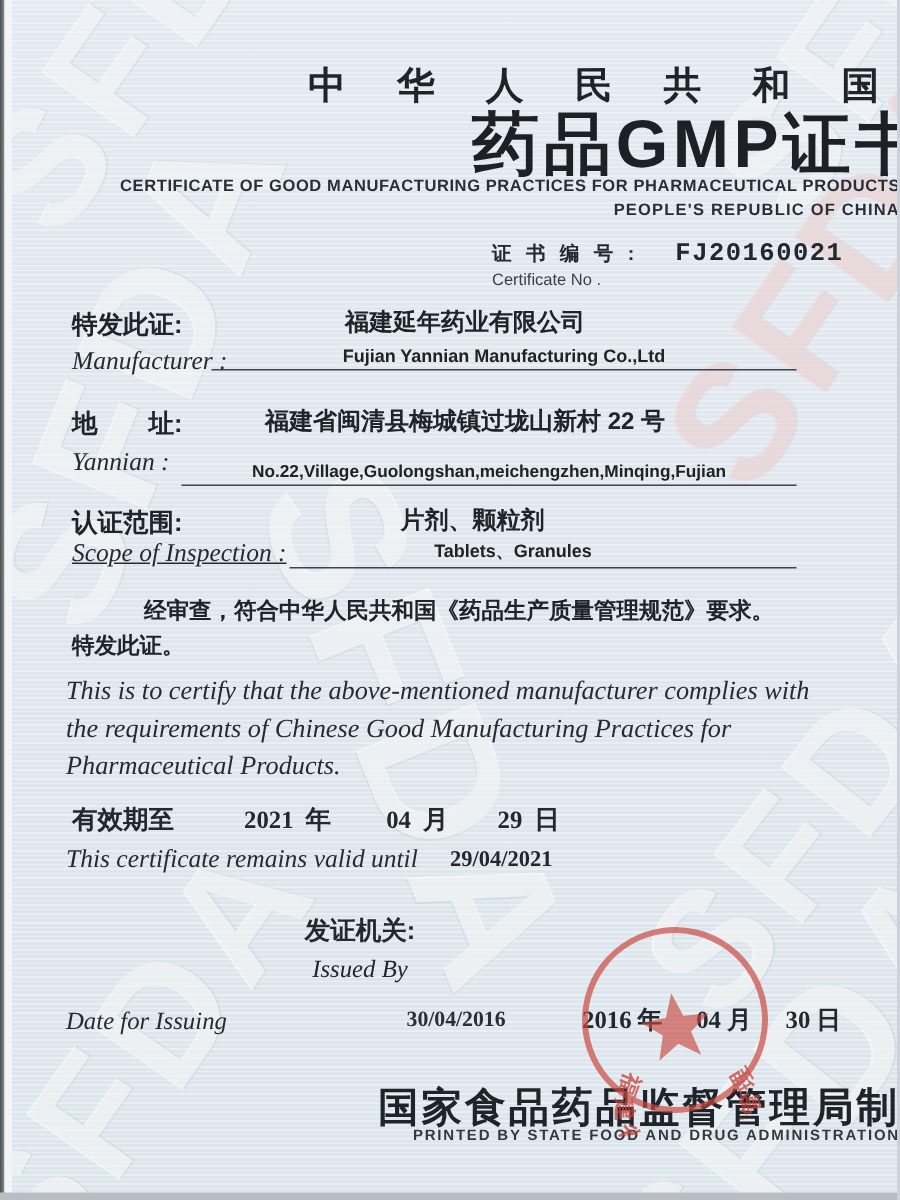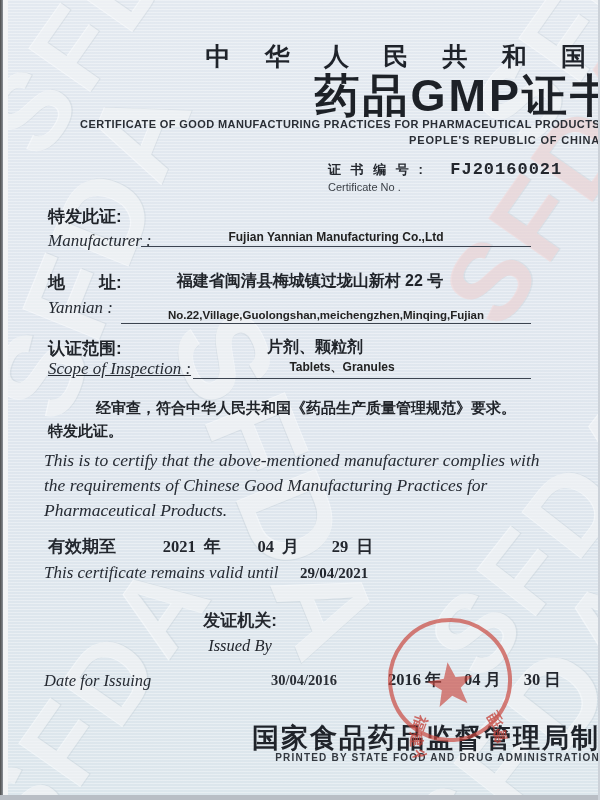"福建延年药业有限公司" div.abs { html: none -> <div>福建延年药业有限公司</div> }
